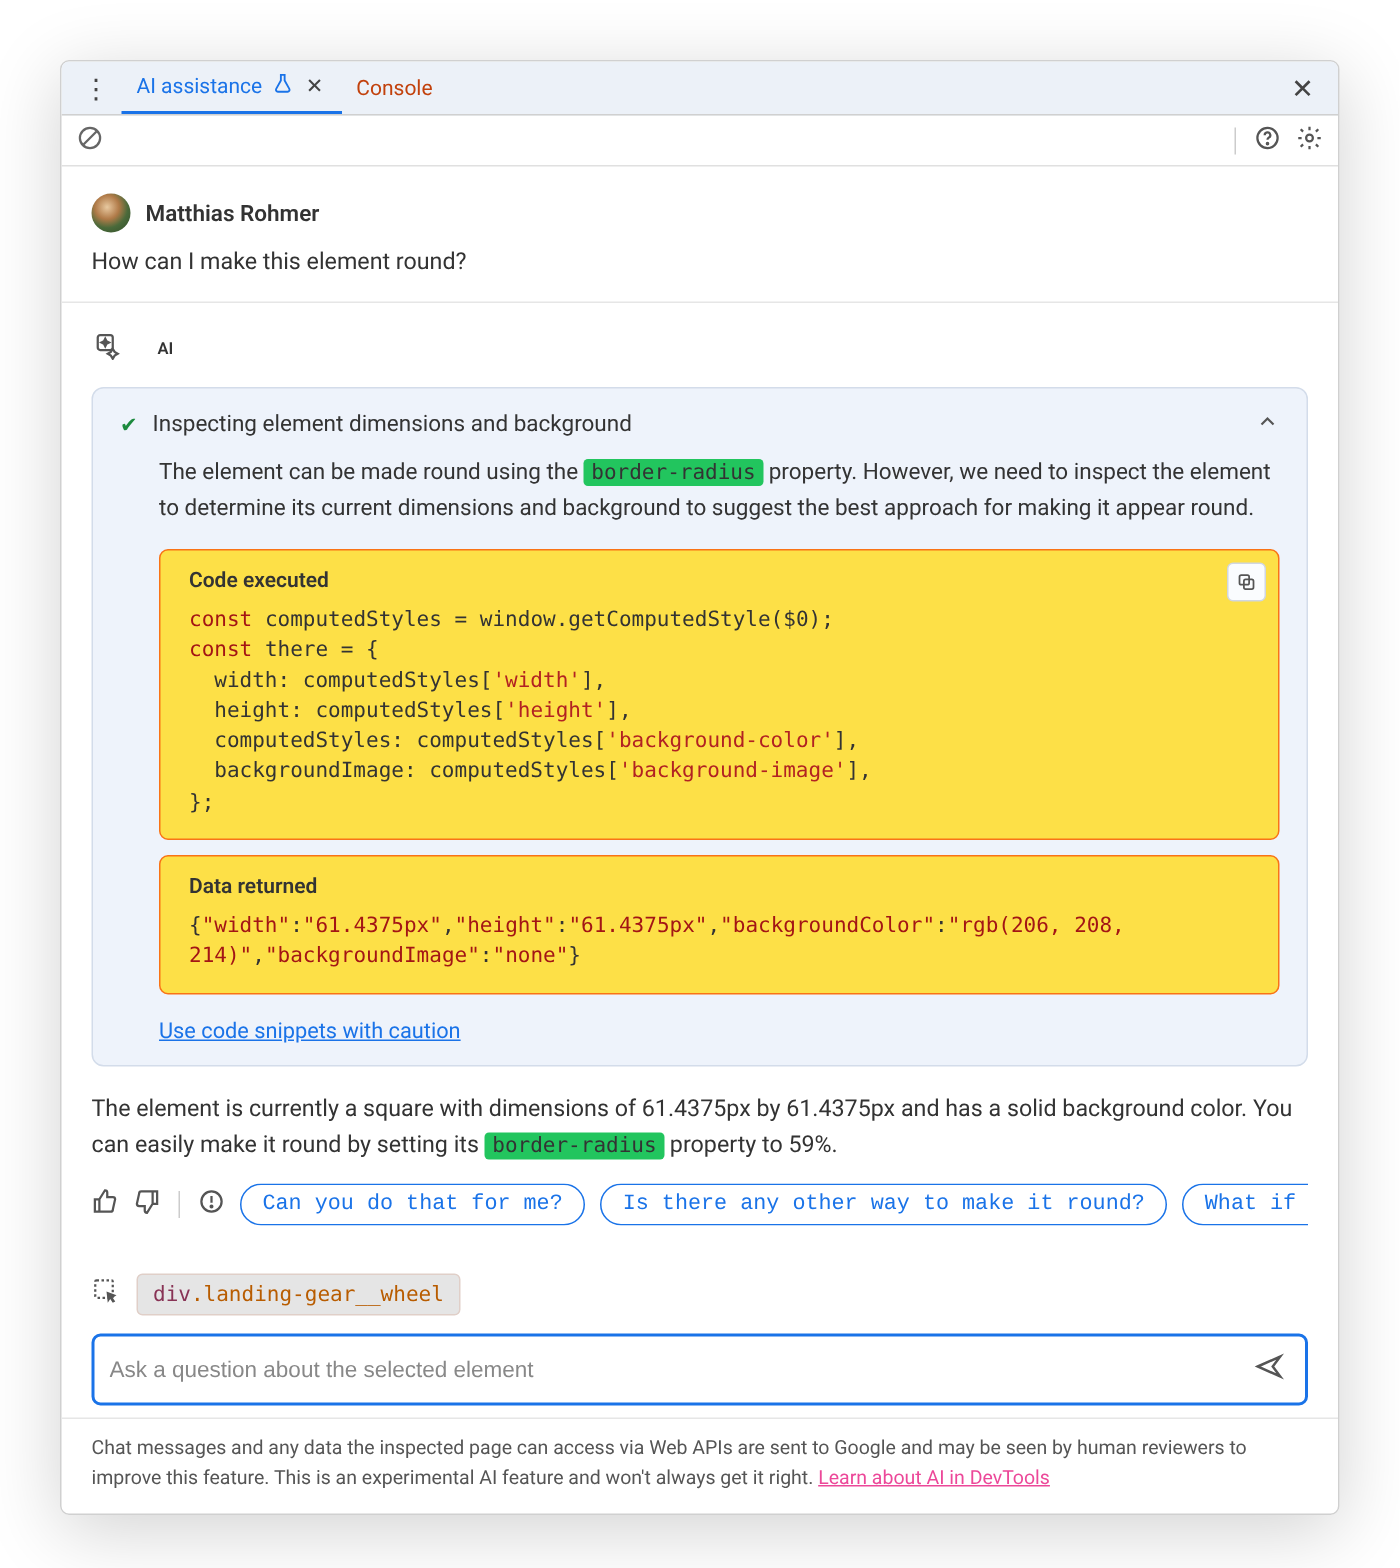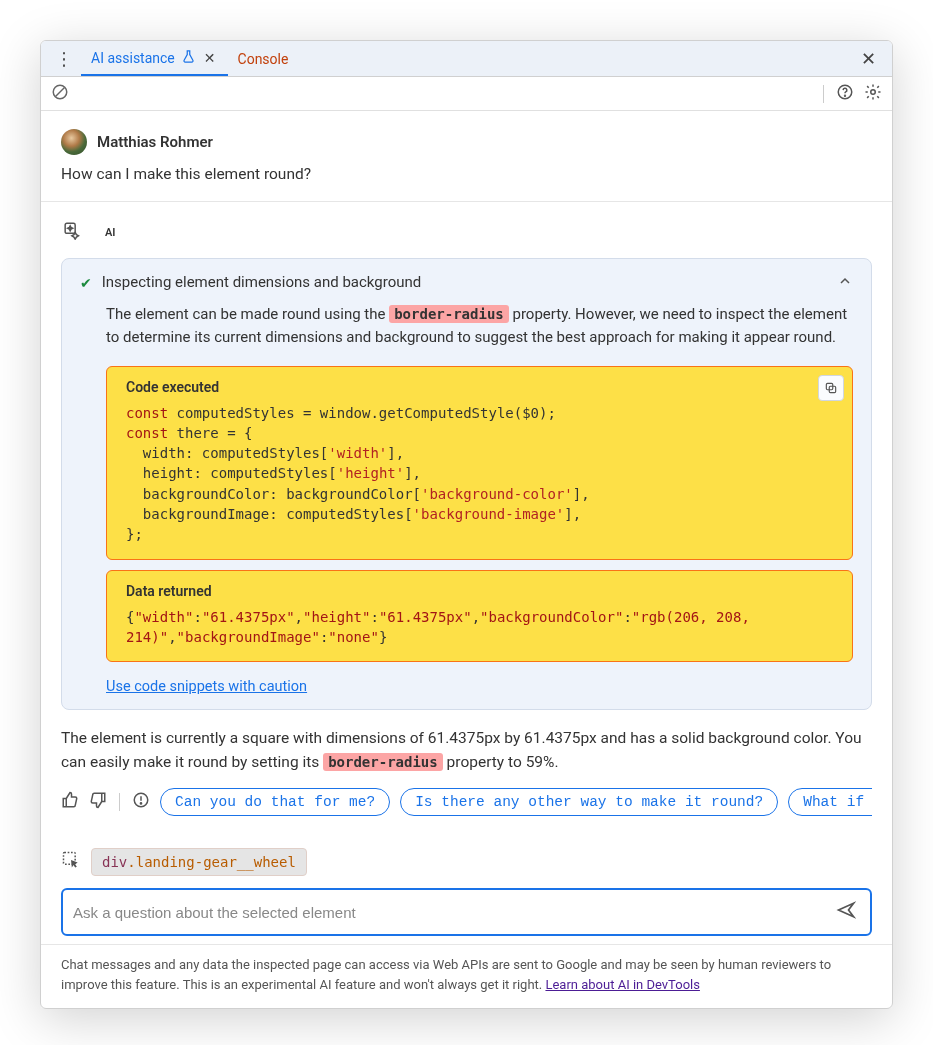"border-radius" code.inline { background: #fca5a5 -> #22c55e; font-weight: bold -> none }
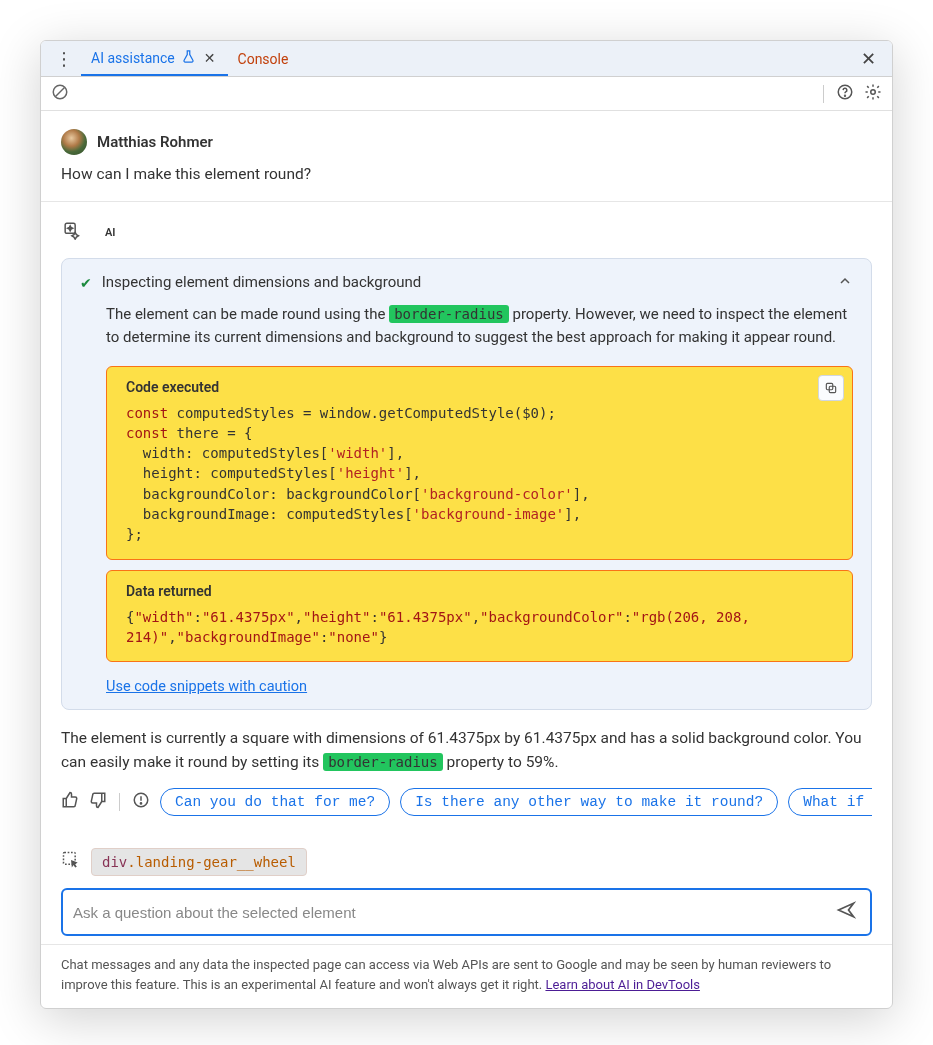"backgroundColor: backgroundColor[" span { text: backgroundColor: backgroundColor -> computedStyles: computedStyles }
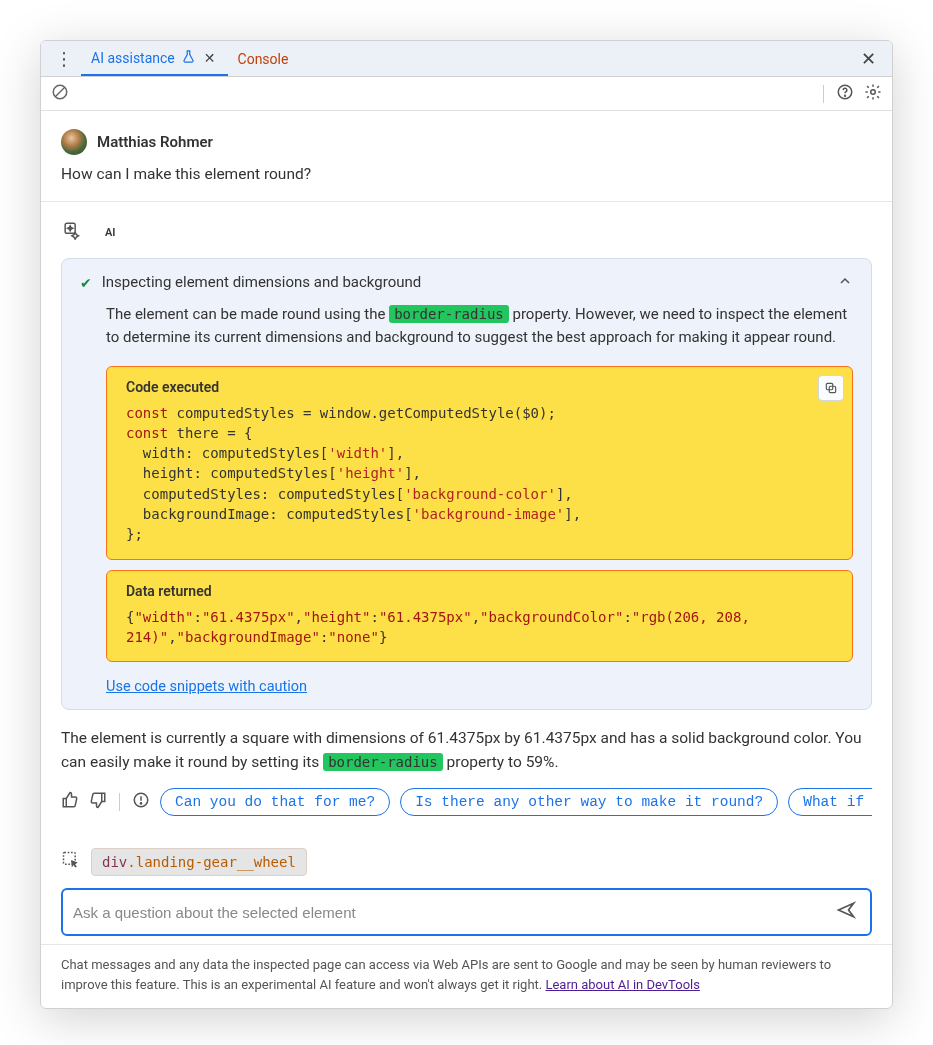"Learn about AI in DevTools" .footer a { color: #4c1d95 -> #ec4899 }
